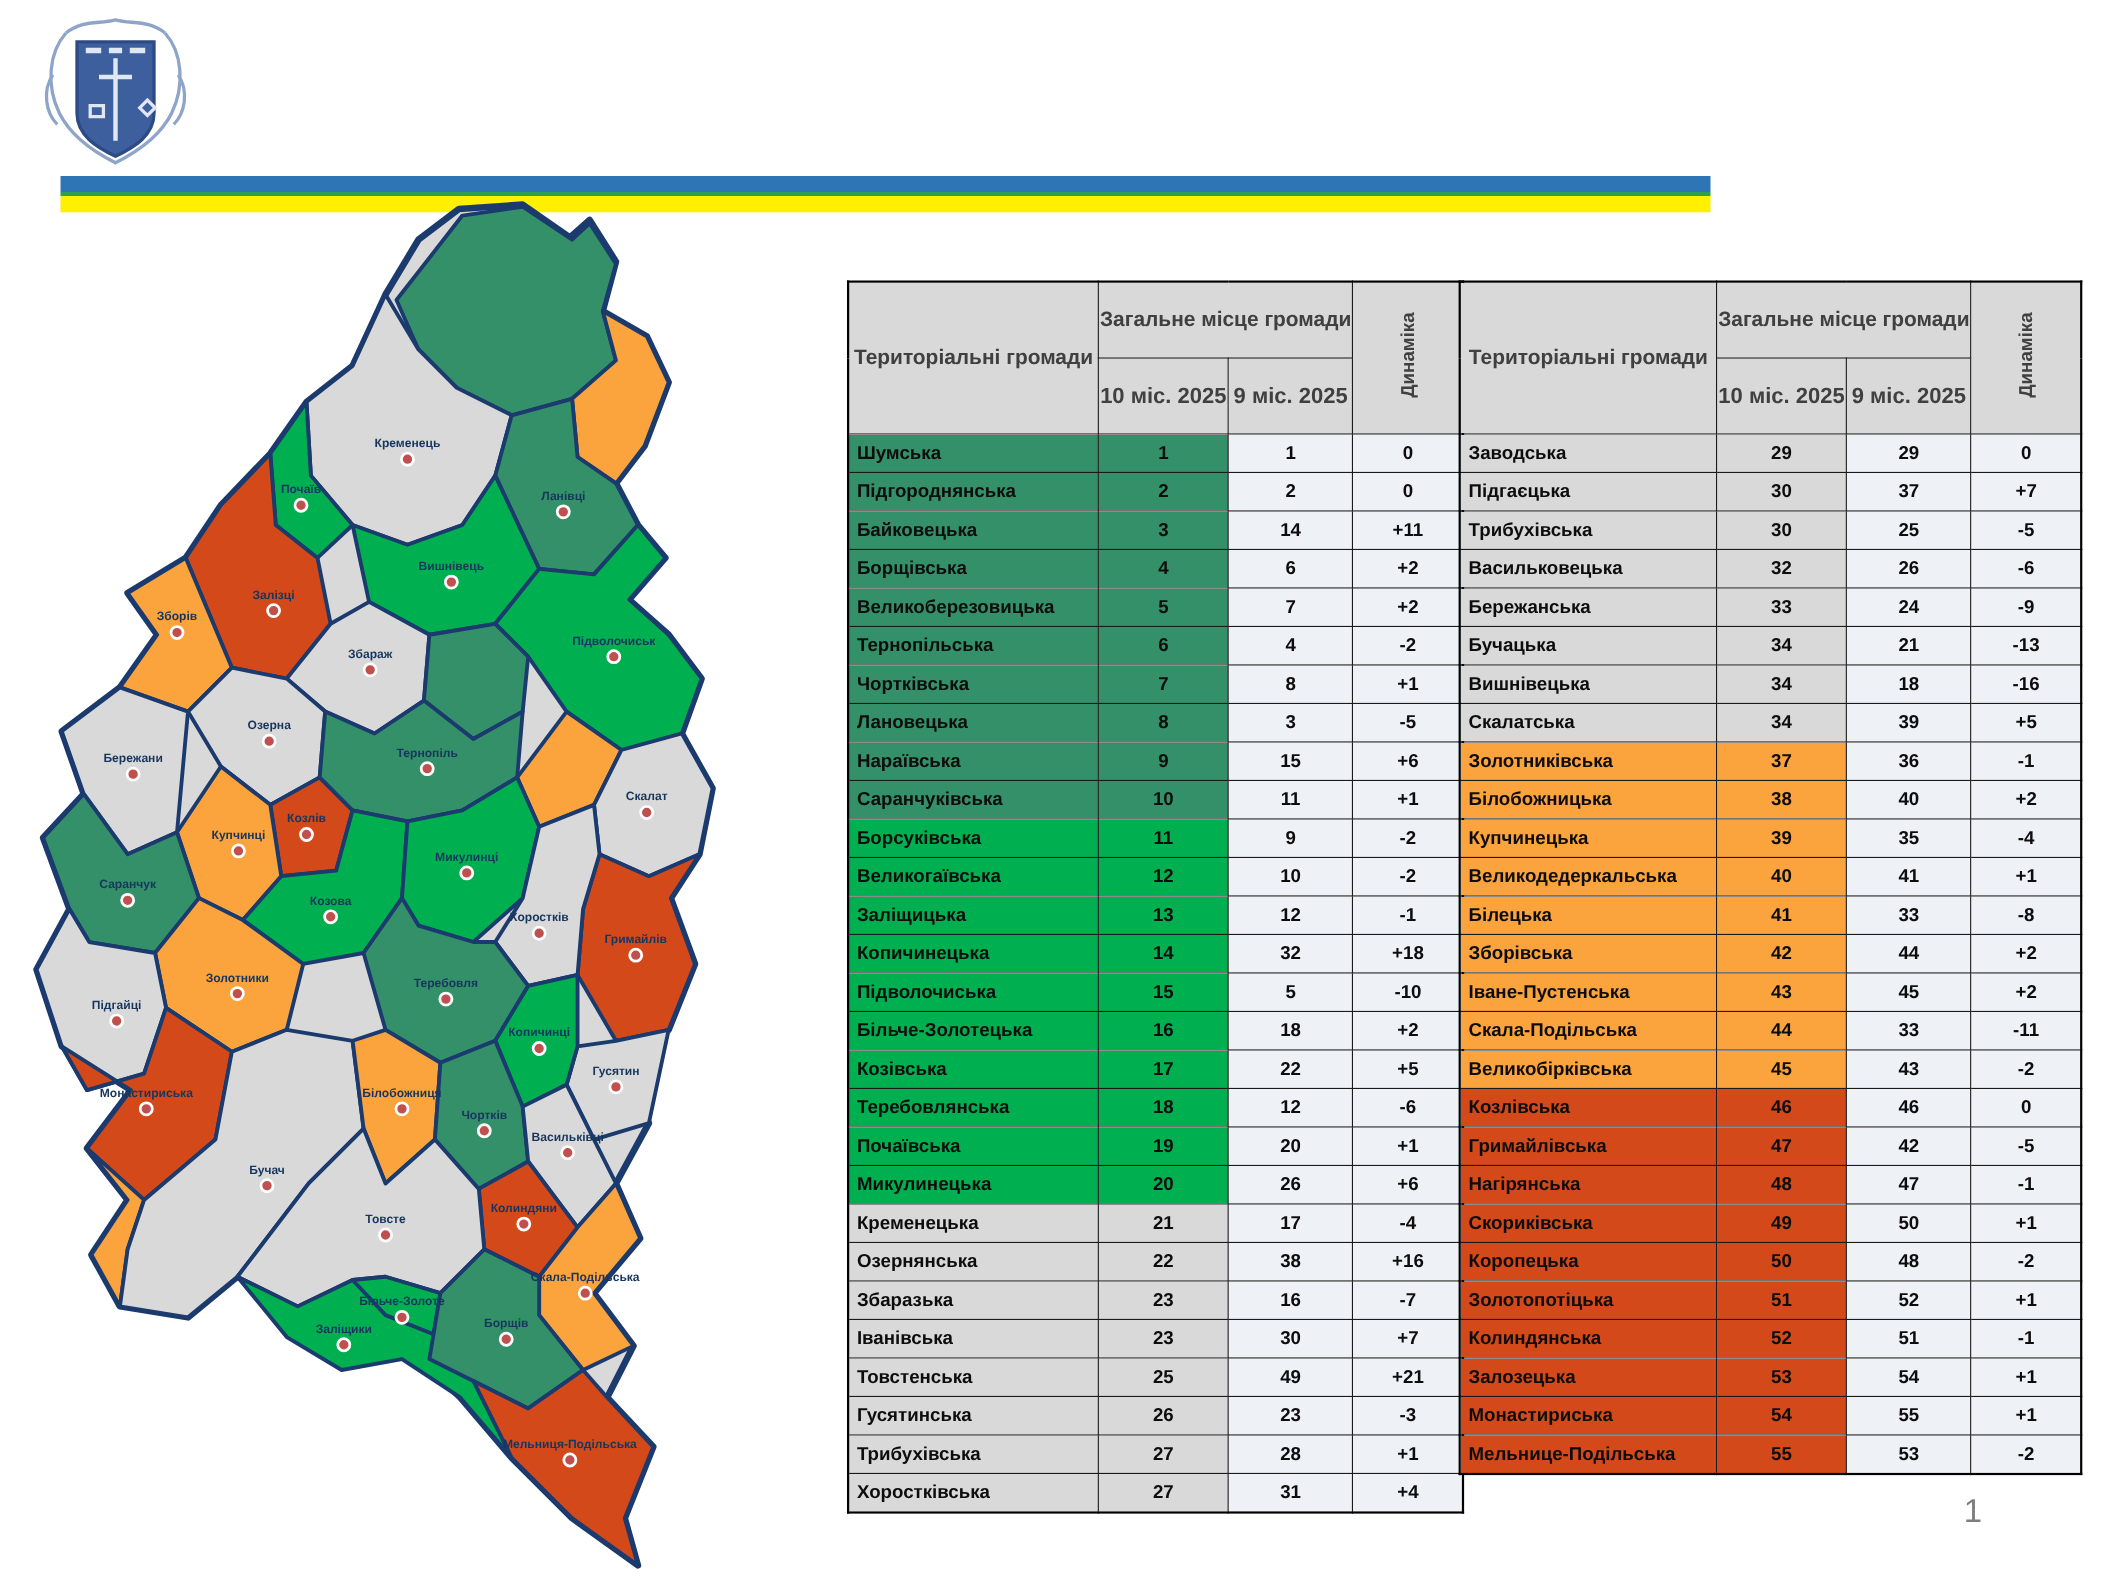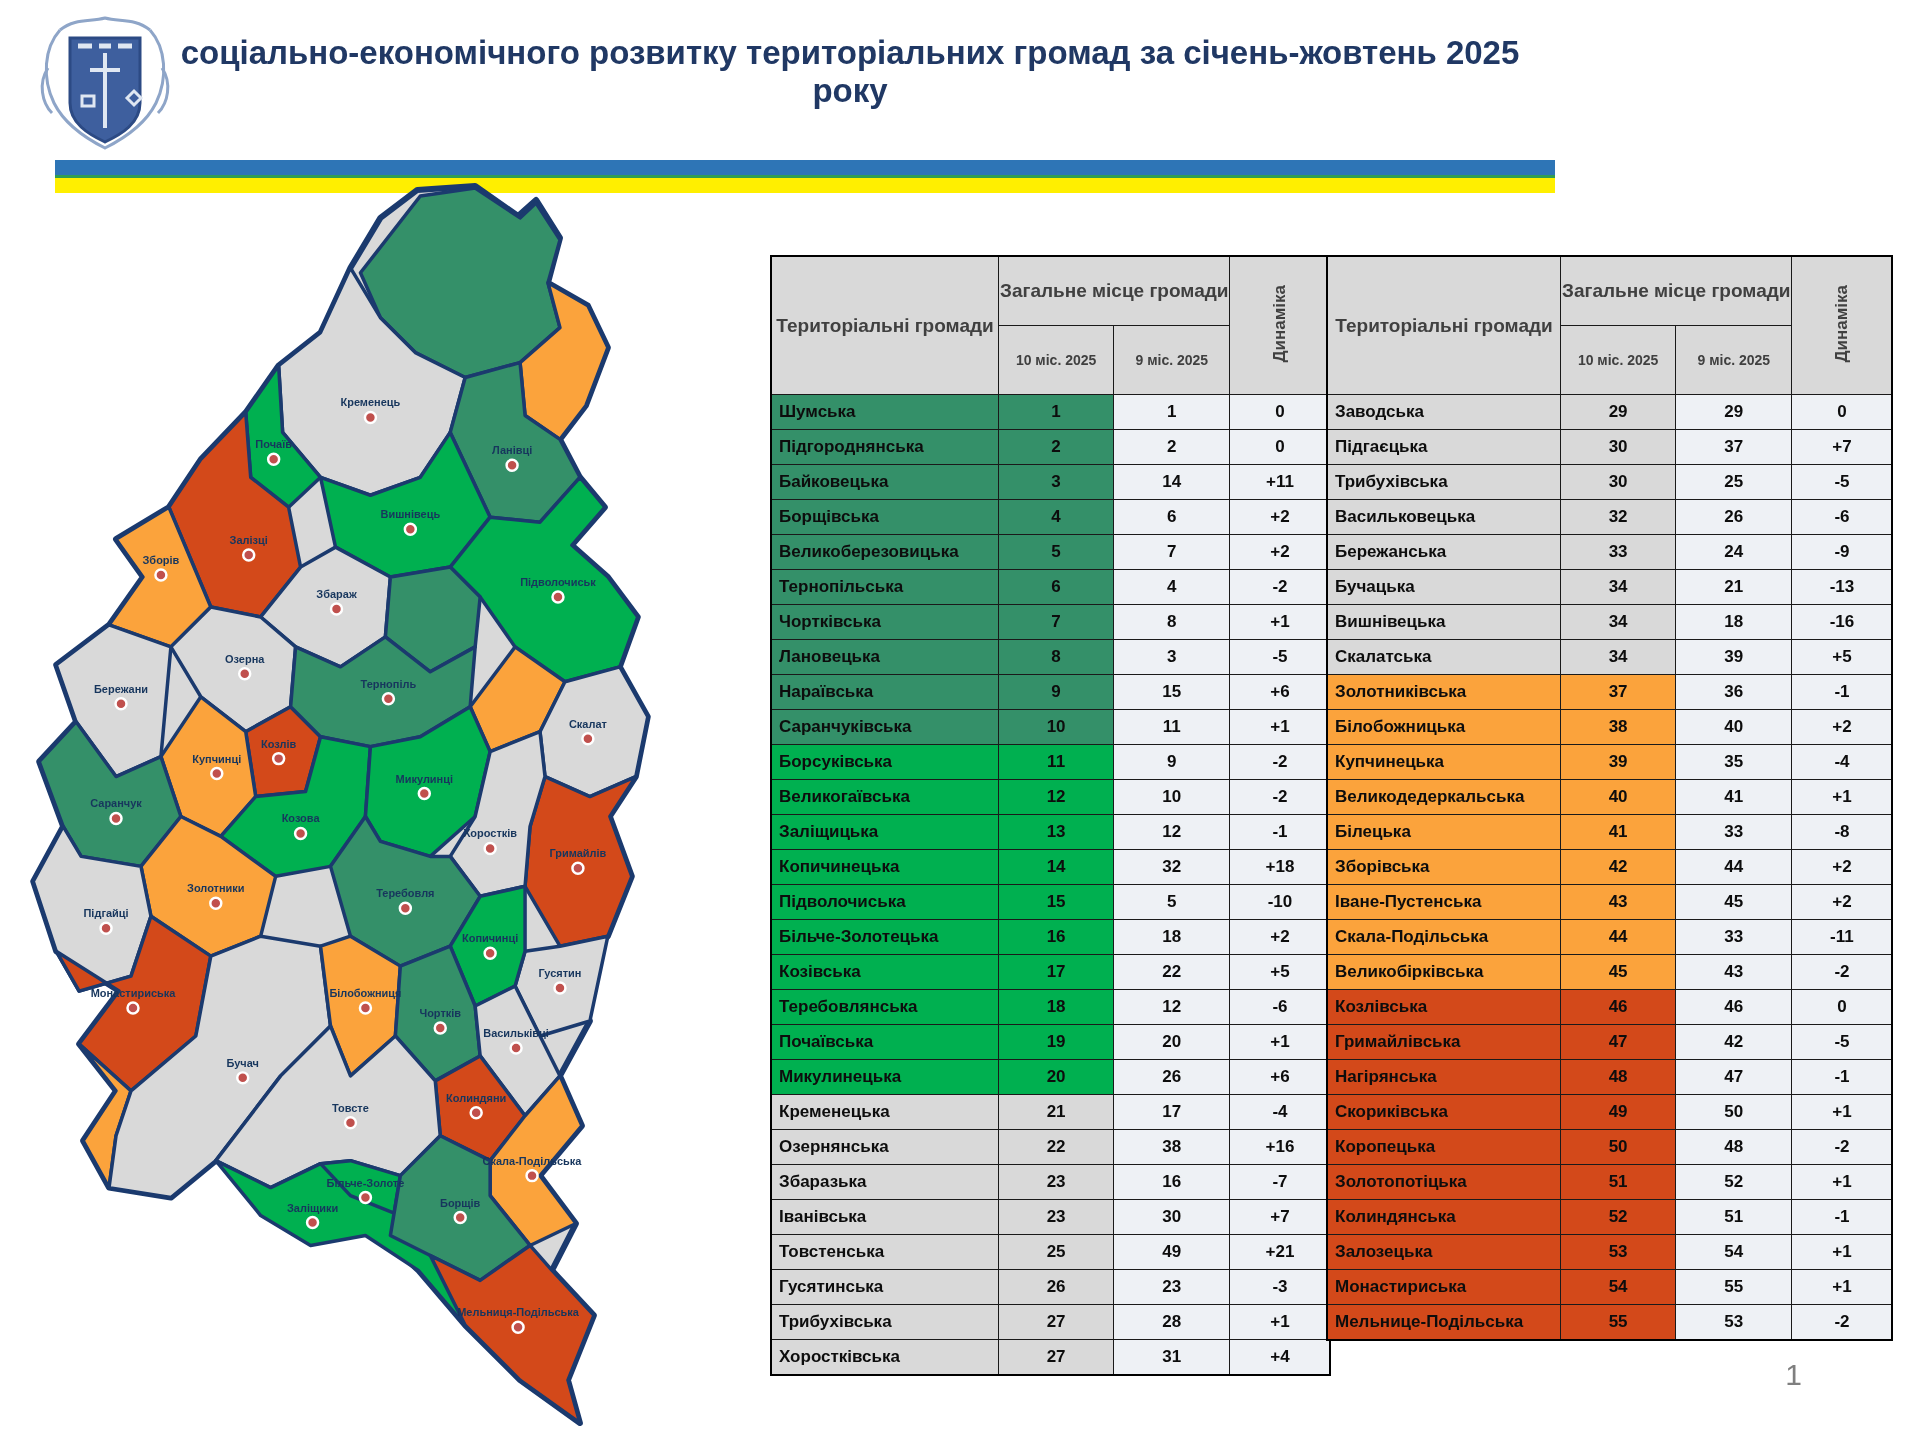"соціально-економічного розвитку" div.title2 { html: <div>соціально-економічного розвитку територіальних громад за січень-жовтень 2025 року</div> -> none }
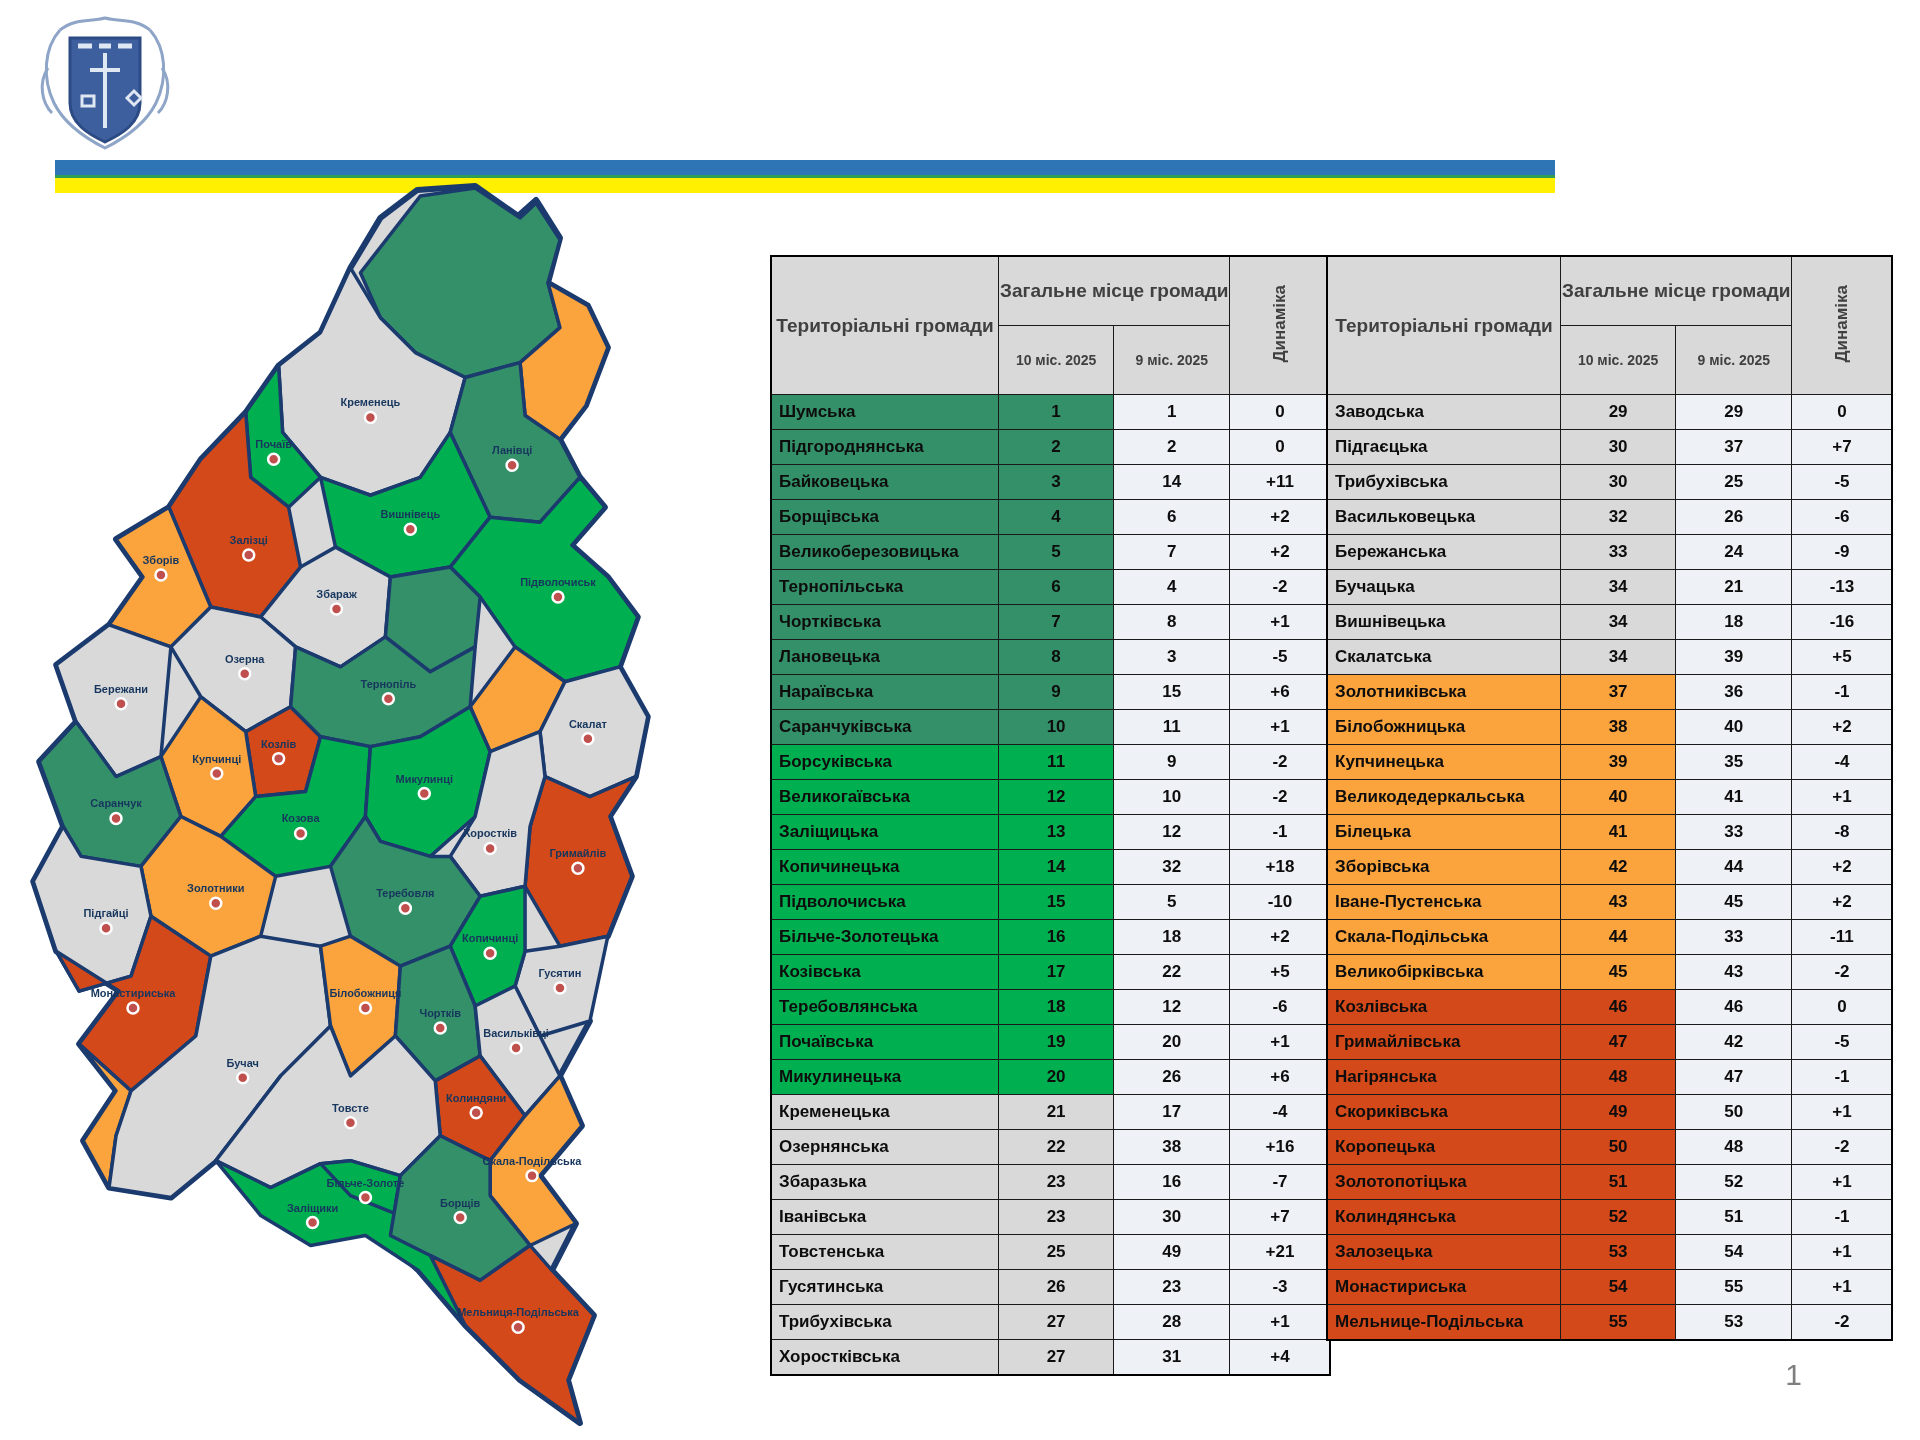"10 міс. 2025" .h-sub { font-size: 14px -> 20px }
